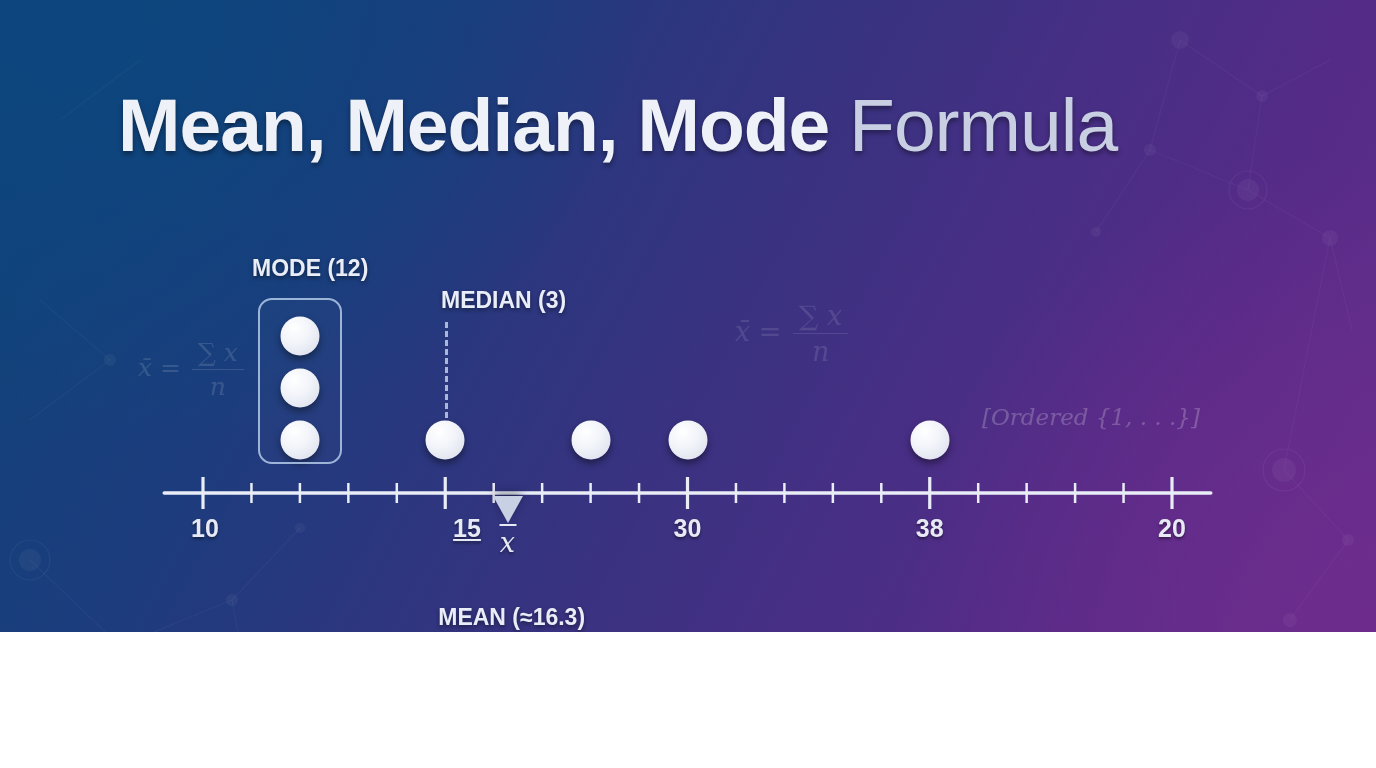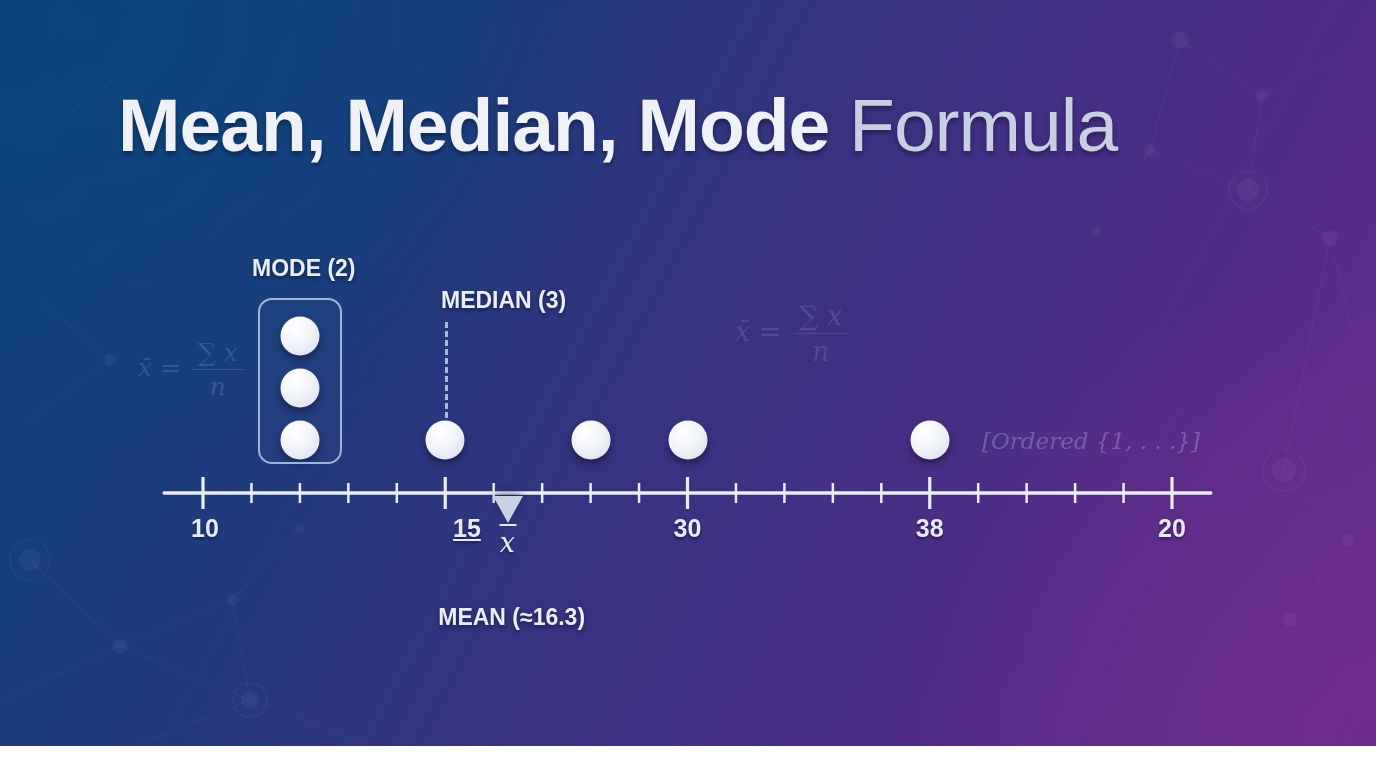"Mean, Median, Mode Formula" #stage { height: 746px -> 632px }
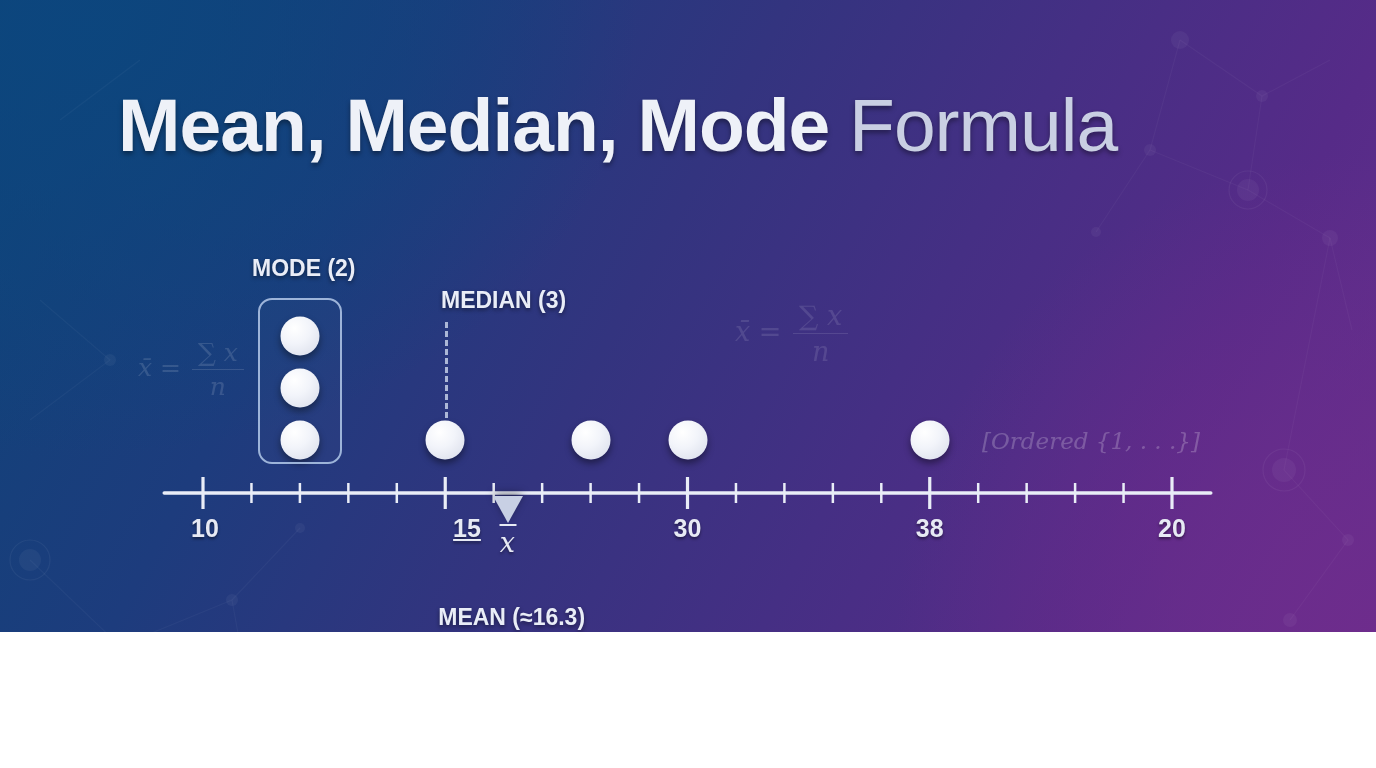"MODE (2)" div.annot { text: 2 -> 12 }
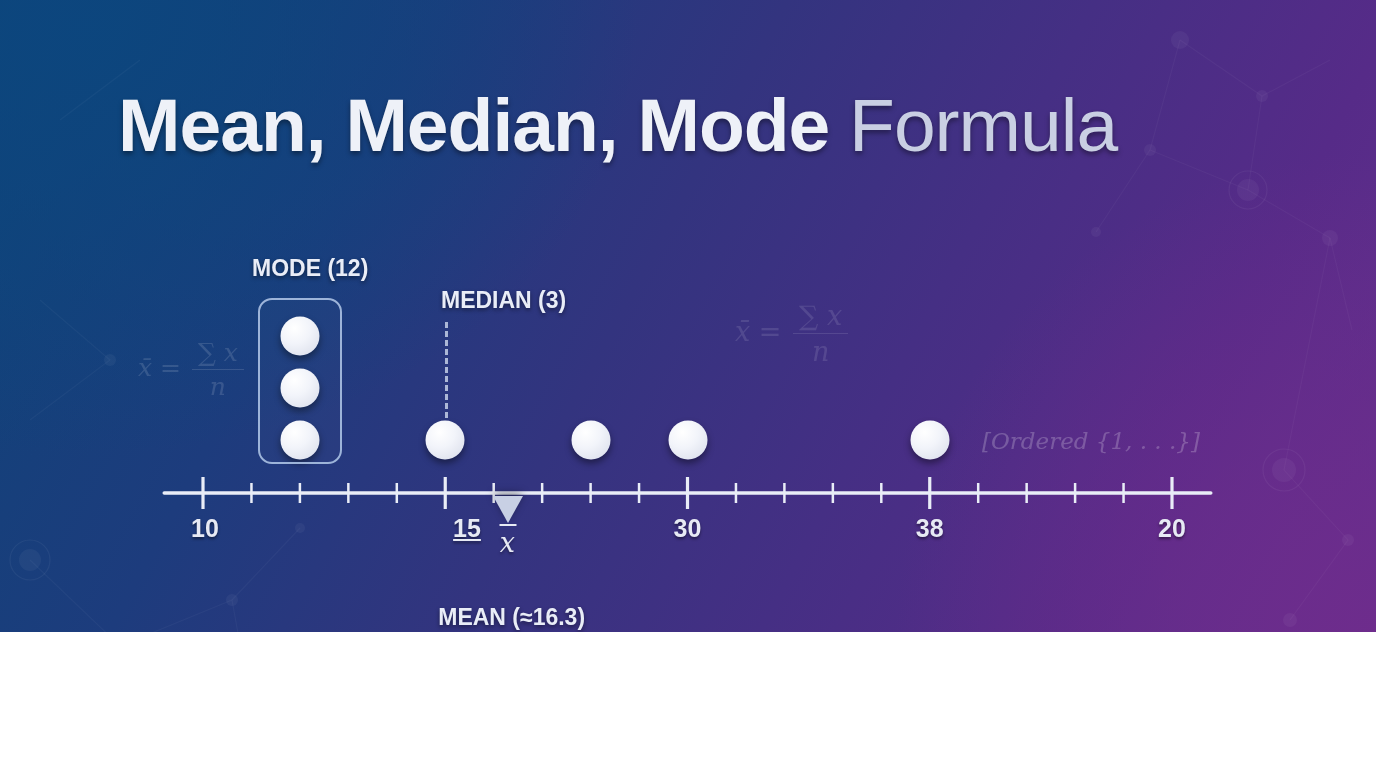"[Ordered {1, . . .}]" #ordered-note { top: 428px -> 404px }
